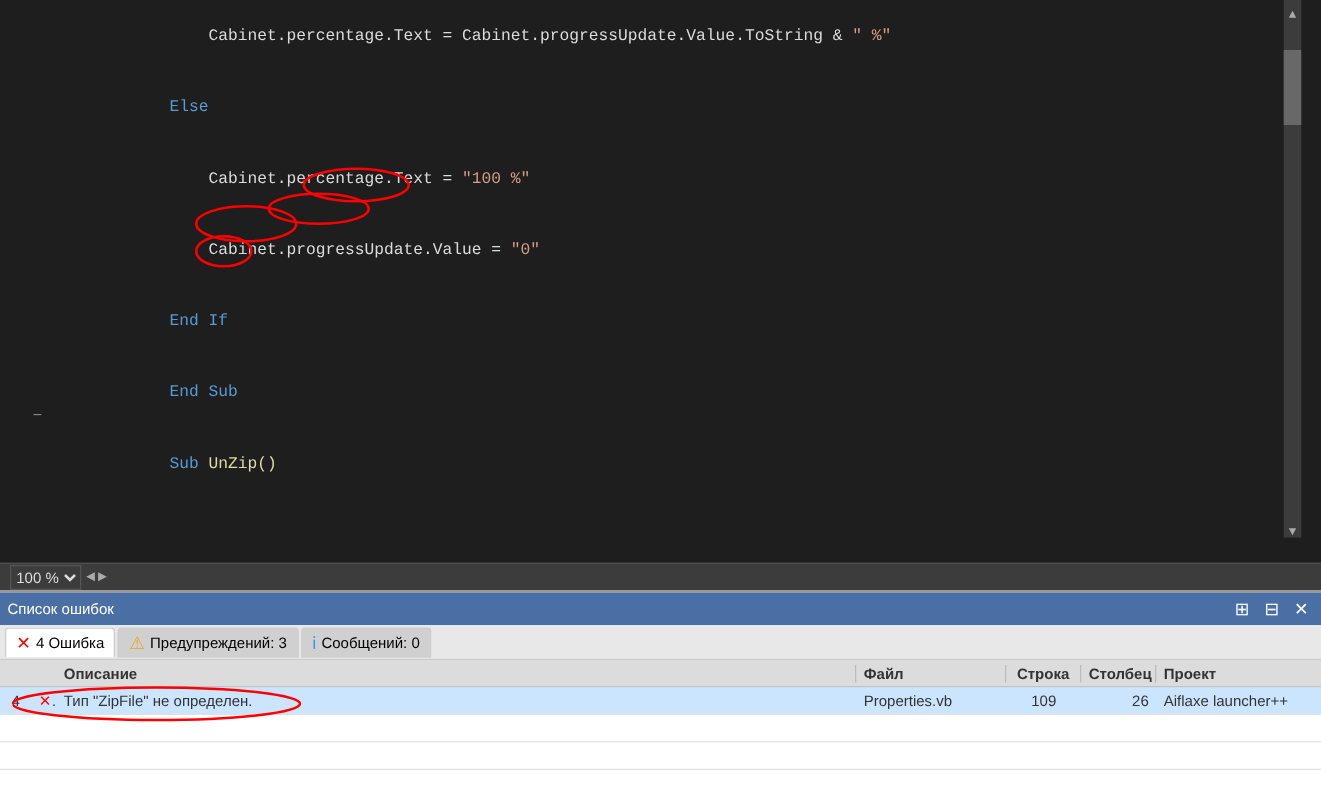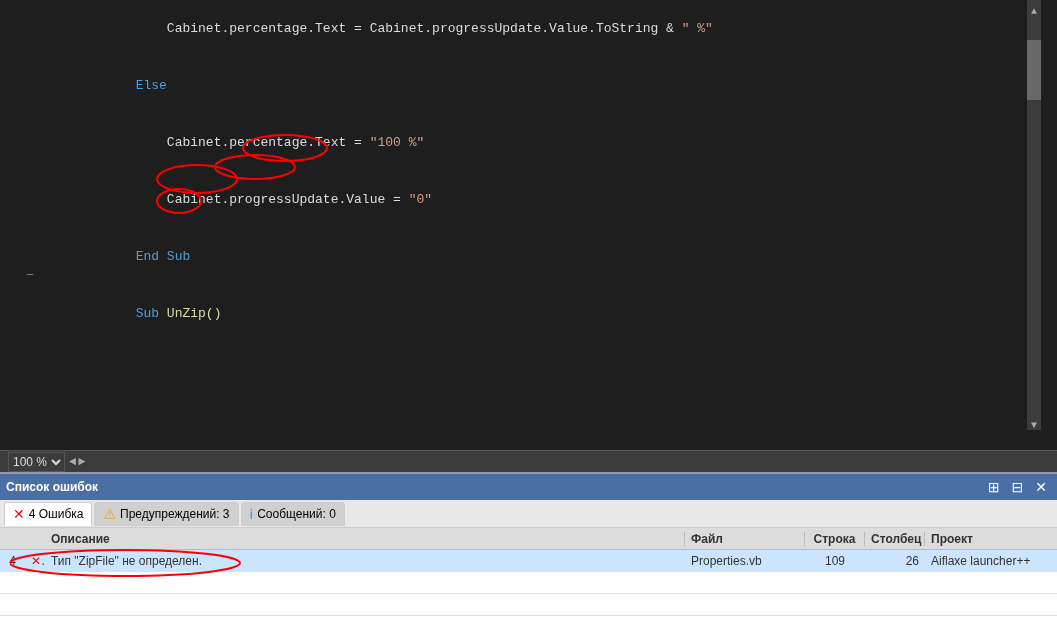"End If" div.line { html: none -> <div> <div></div> <div> </div> <div> <span> </span><span>End If</span> </div> </div> }
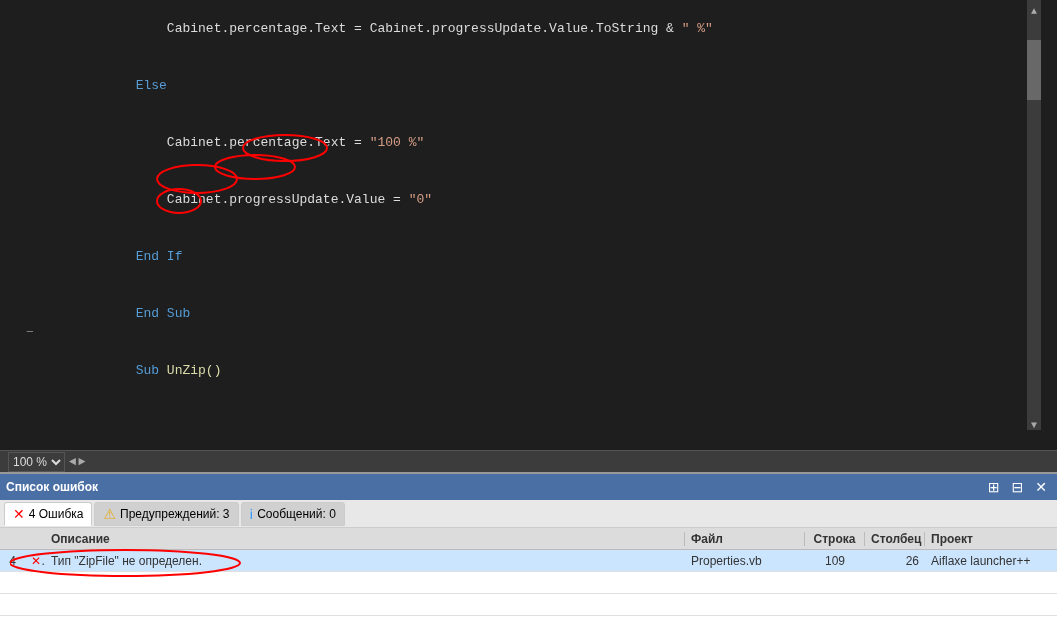"Список ошибок" .error-panel-title { font-weight: bold -> normal }
